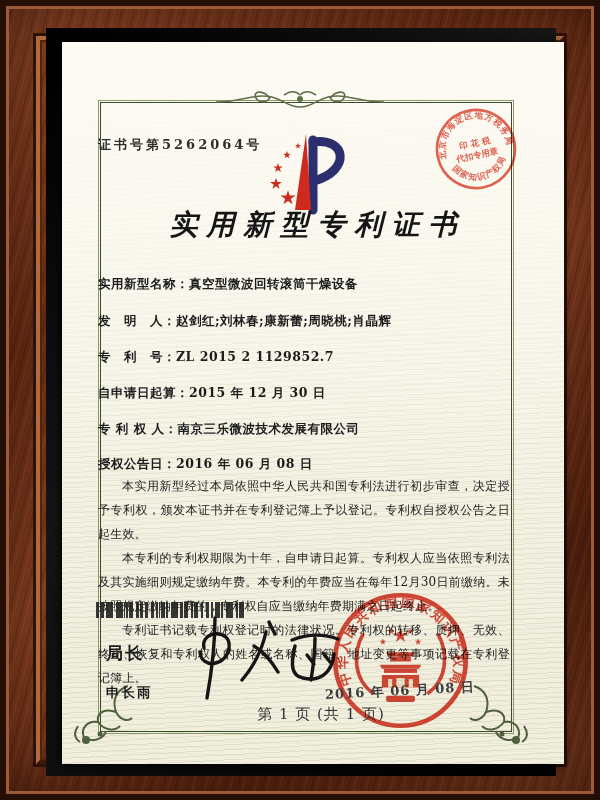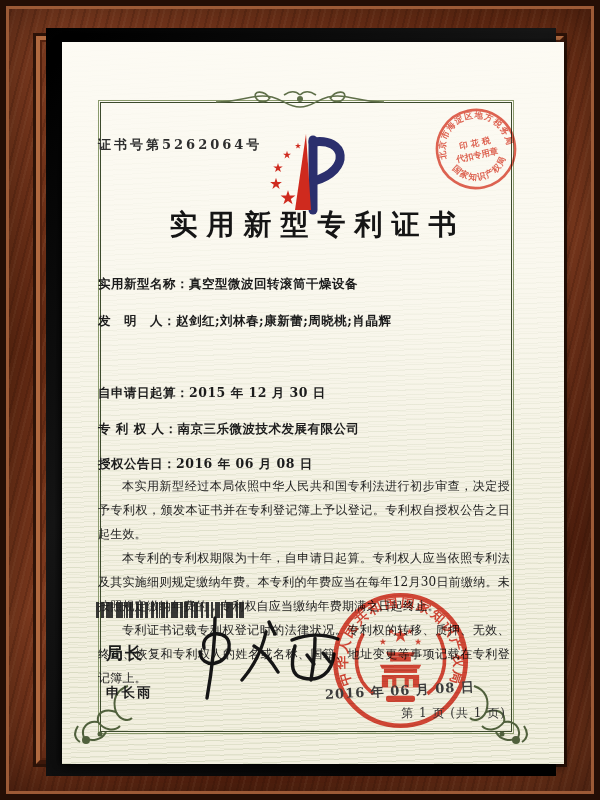"实用新型专利证书" .title { font-style: none -> italic }
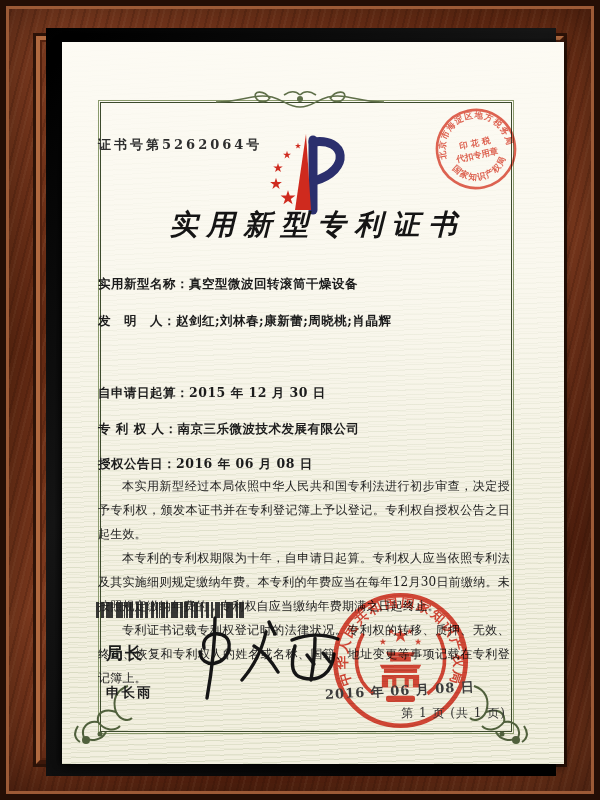"专 利 号：ZL 2015 2" div.row { html: none -> <div> <span>专 利 号：</span><span>ZL 2015 2 1129852.7</span> </div> }
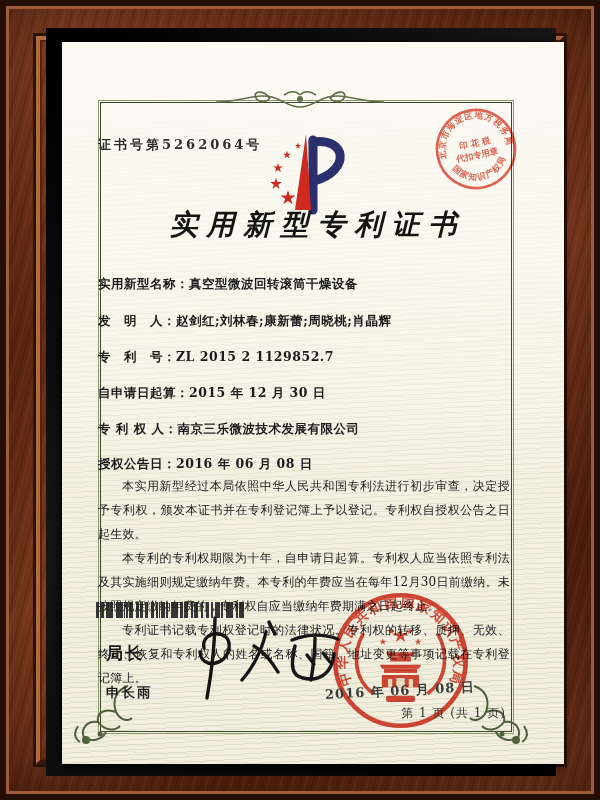"第 1 页 (共 1" .footer-page { font-size: 12px -> 15px; left: 30px -> 52px; text-align: right -> center }
